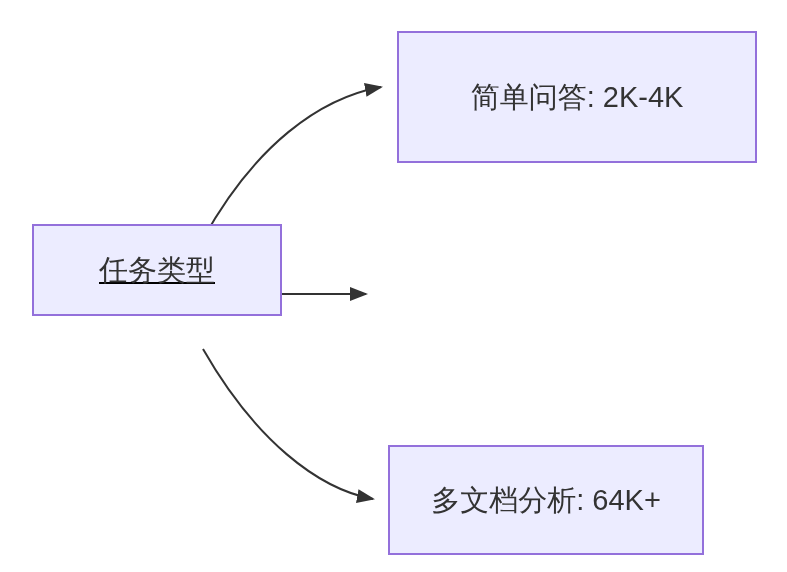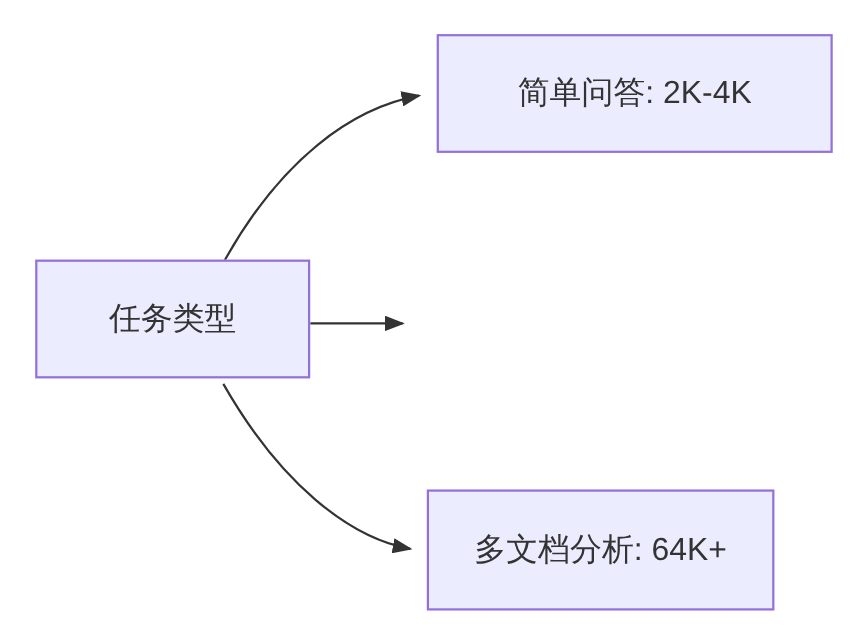"简单问答: 2K-4K" .node-b1 { height: 108px -> 132px }
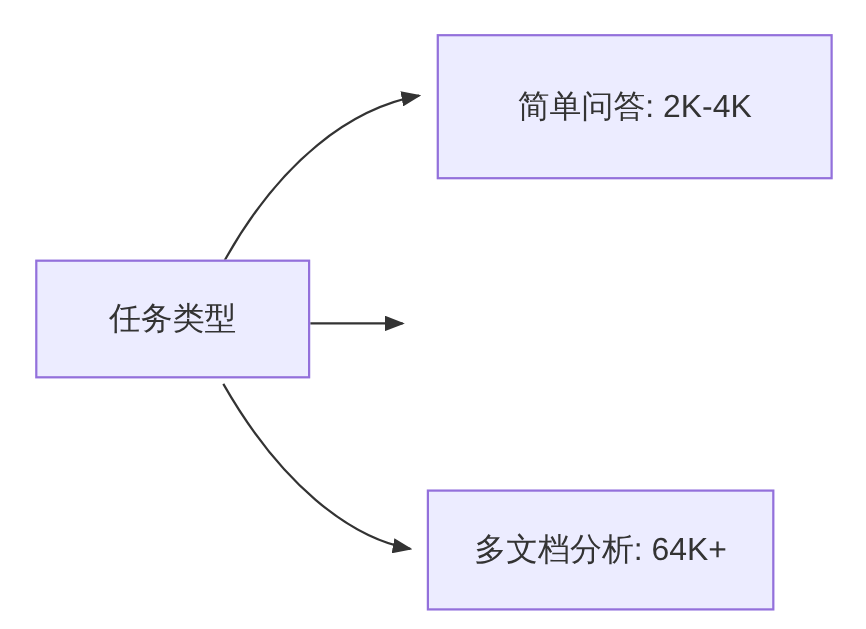"任务类型" .node-root { height: 108px -> 92px; text-decoration: none -> underline; top: 236px -> 224px }
